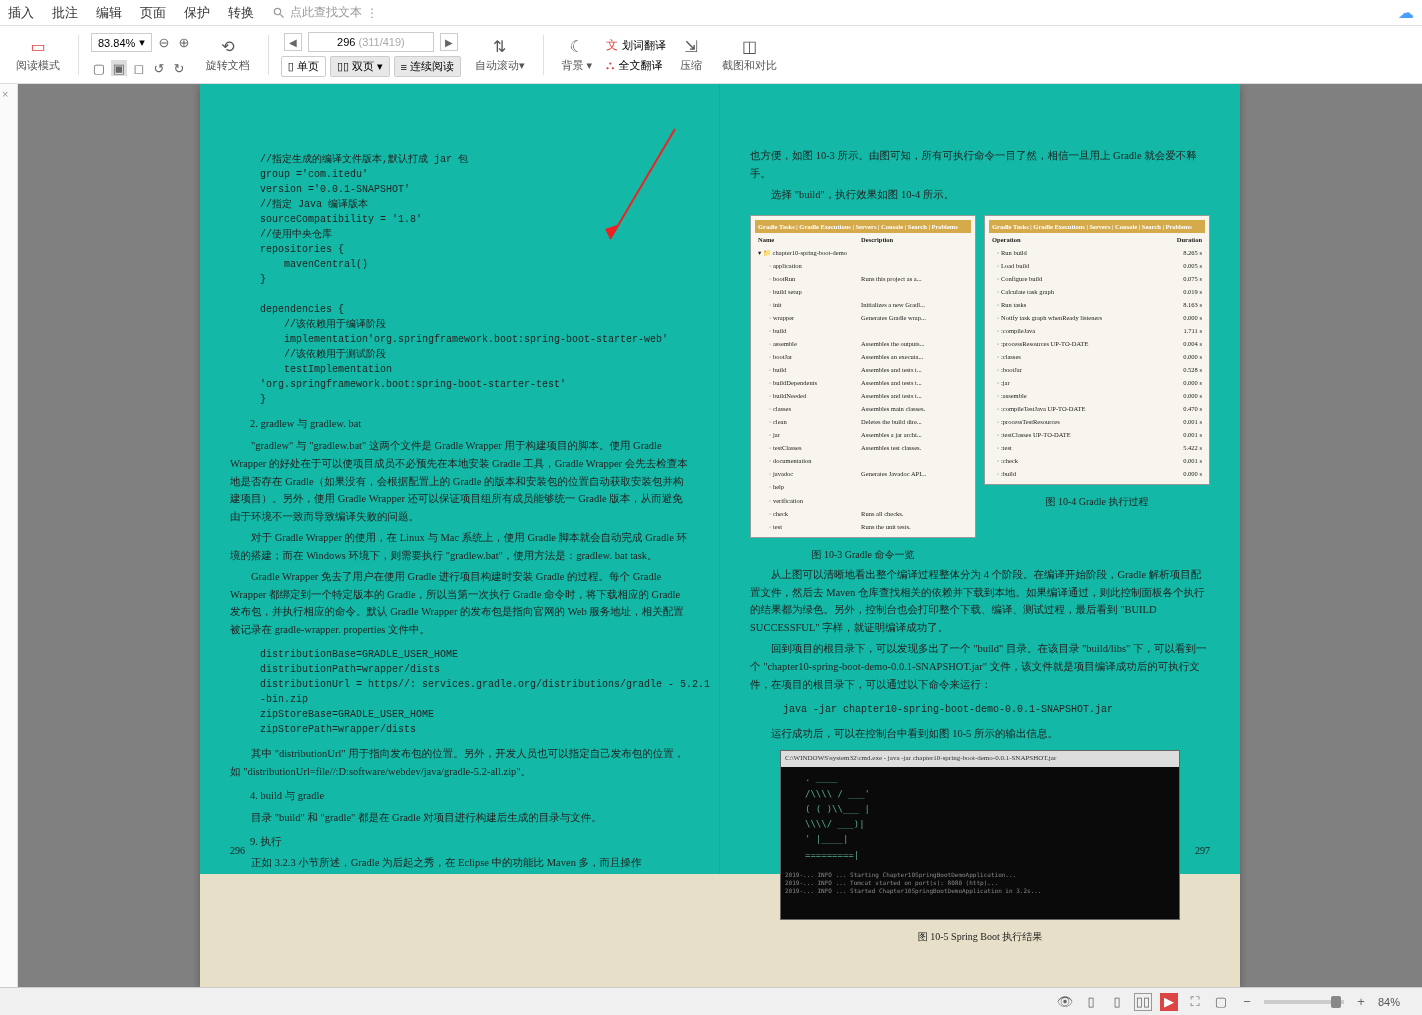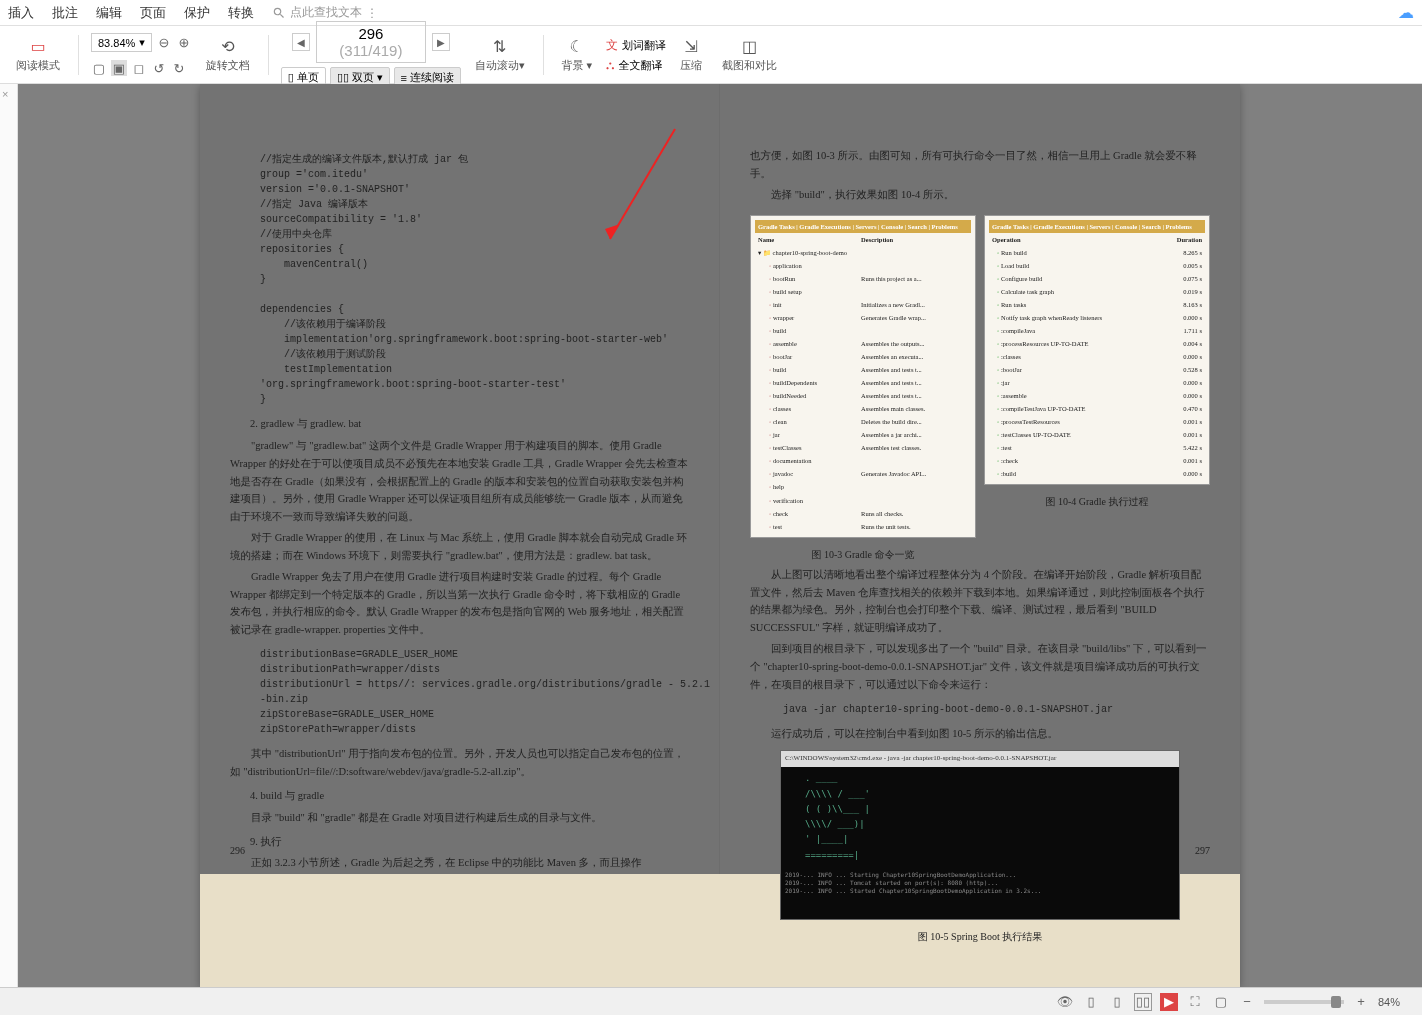"296 (311/419)" .page-input { font-size: 15px -> 11px; width: 110px -> 126px }
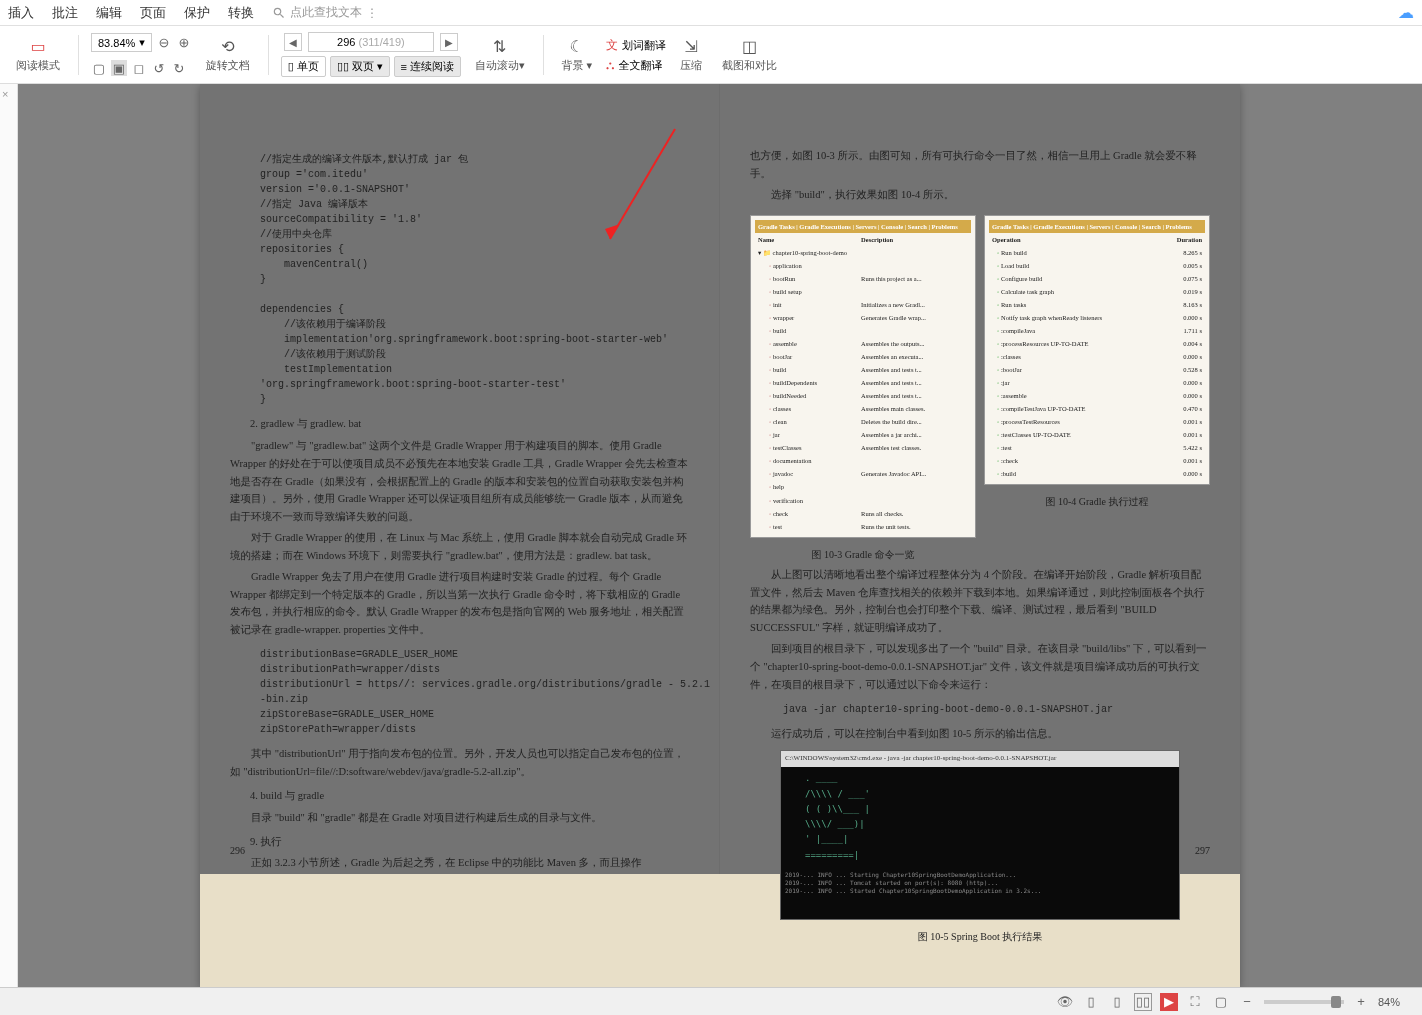"//指定生成的编译文件版本,默认打成 jar 包" .page { background: #737373 -> #14b8a6 }
